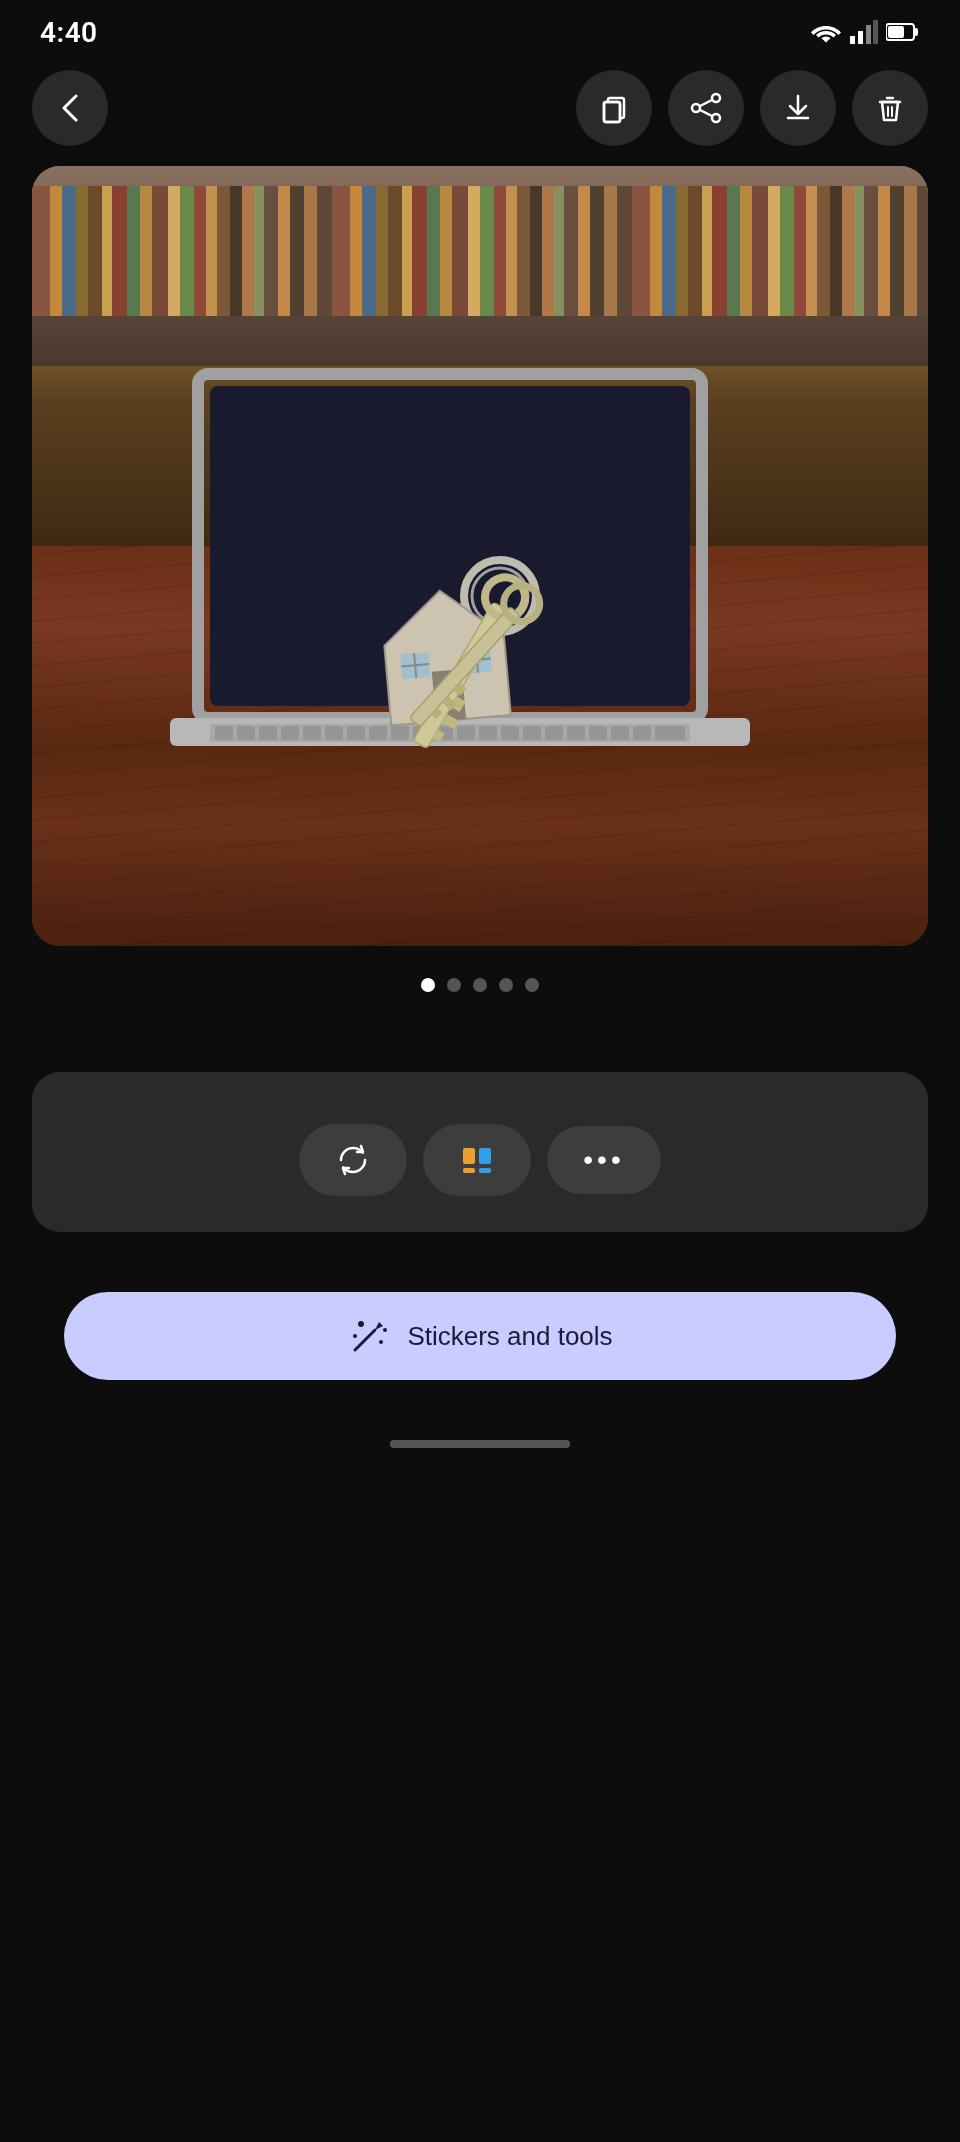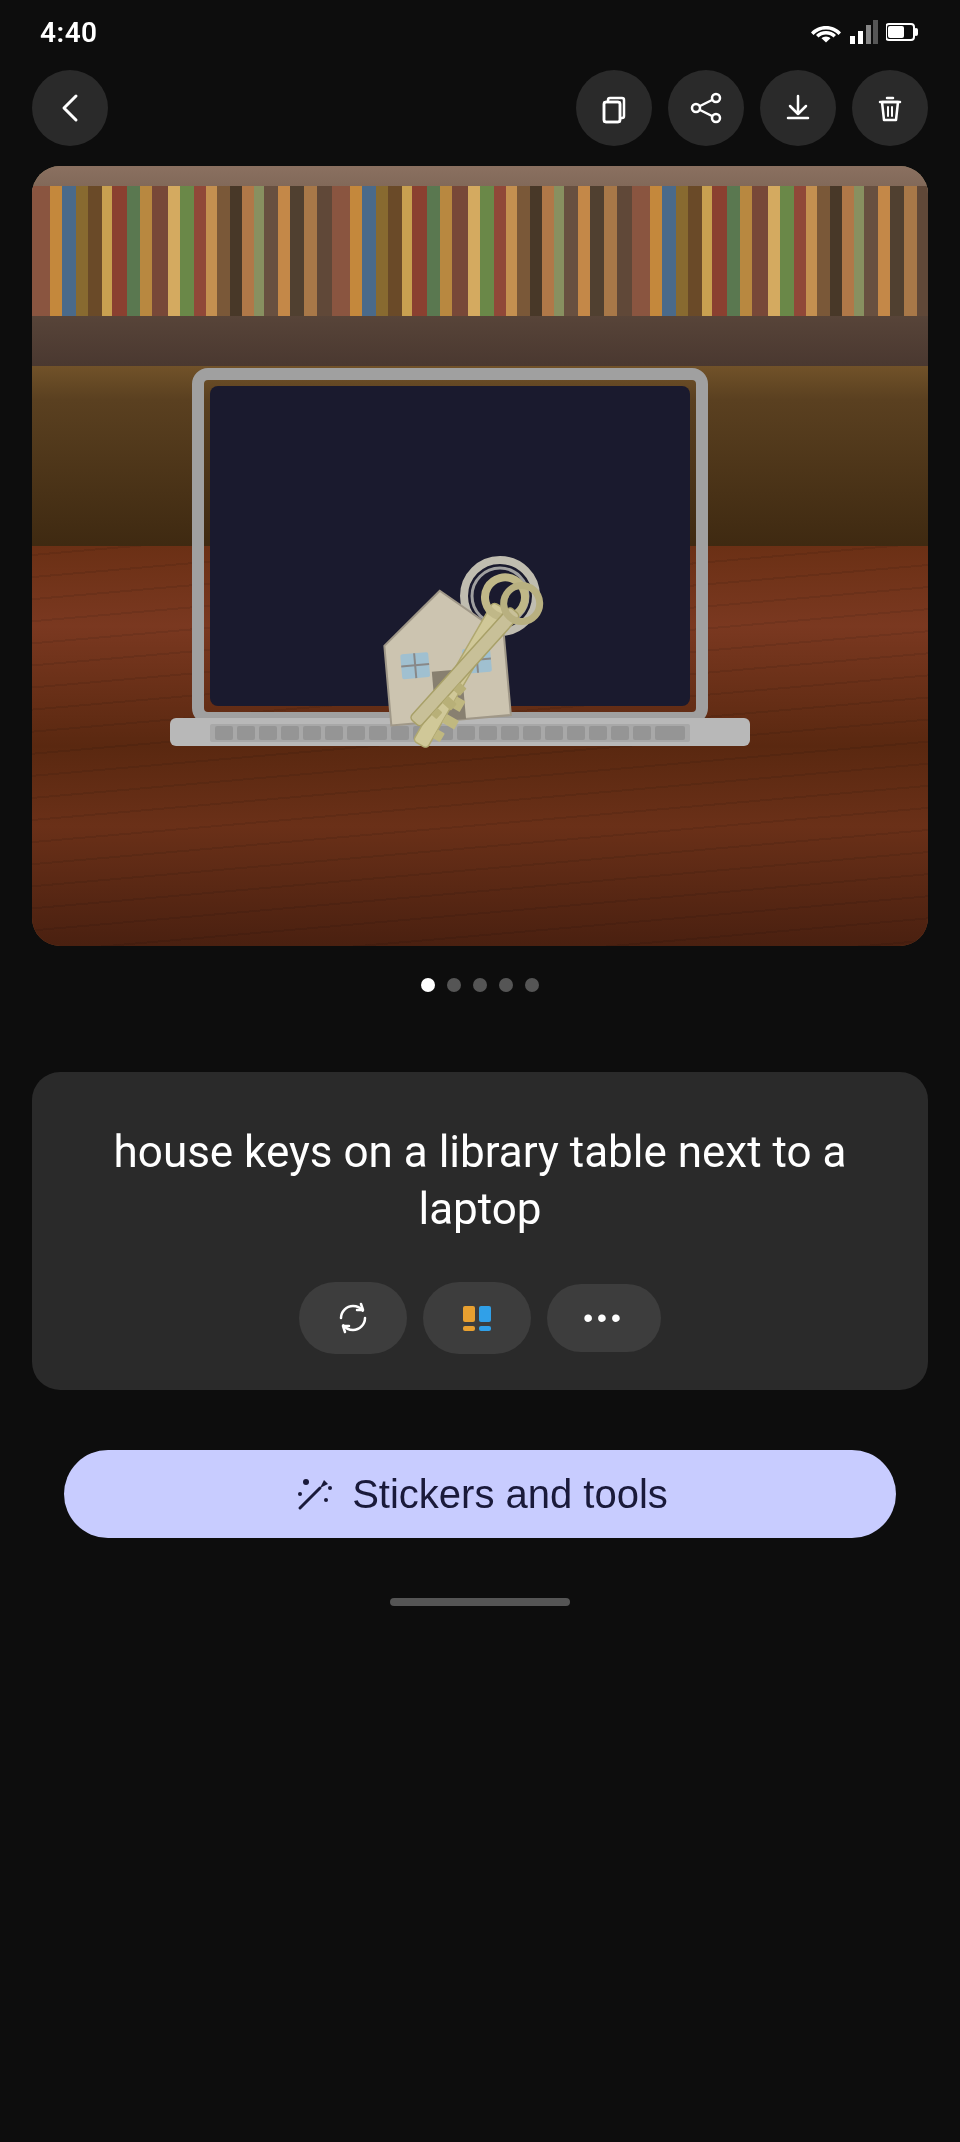"house keys on a library" p.caption-text { html: <p>house keys on a library table next to a laptop</p> -> none }
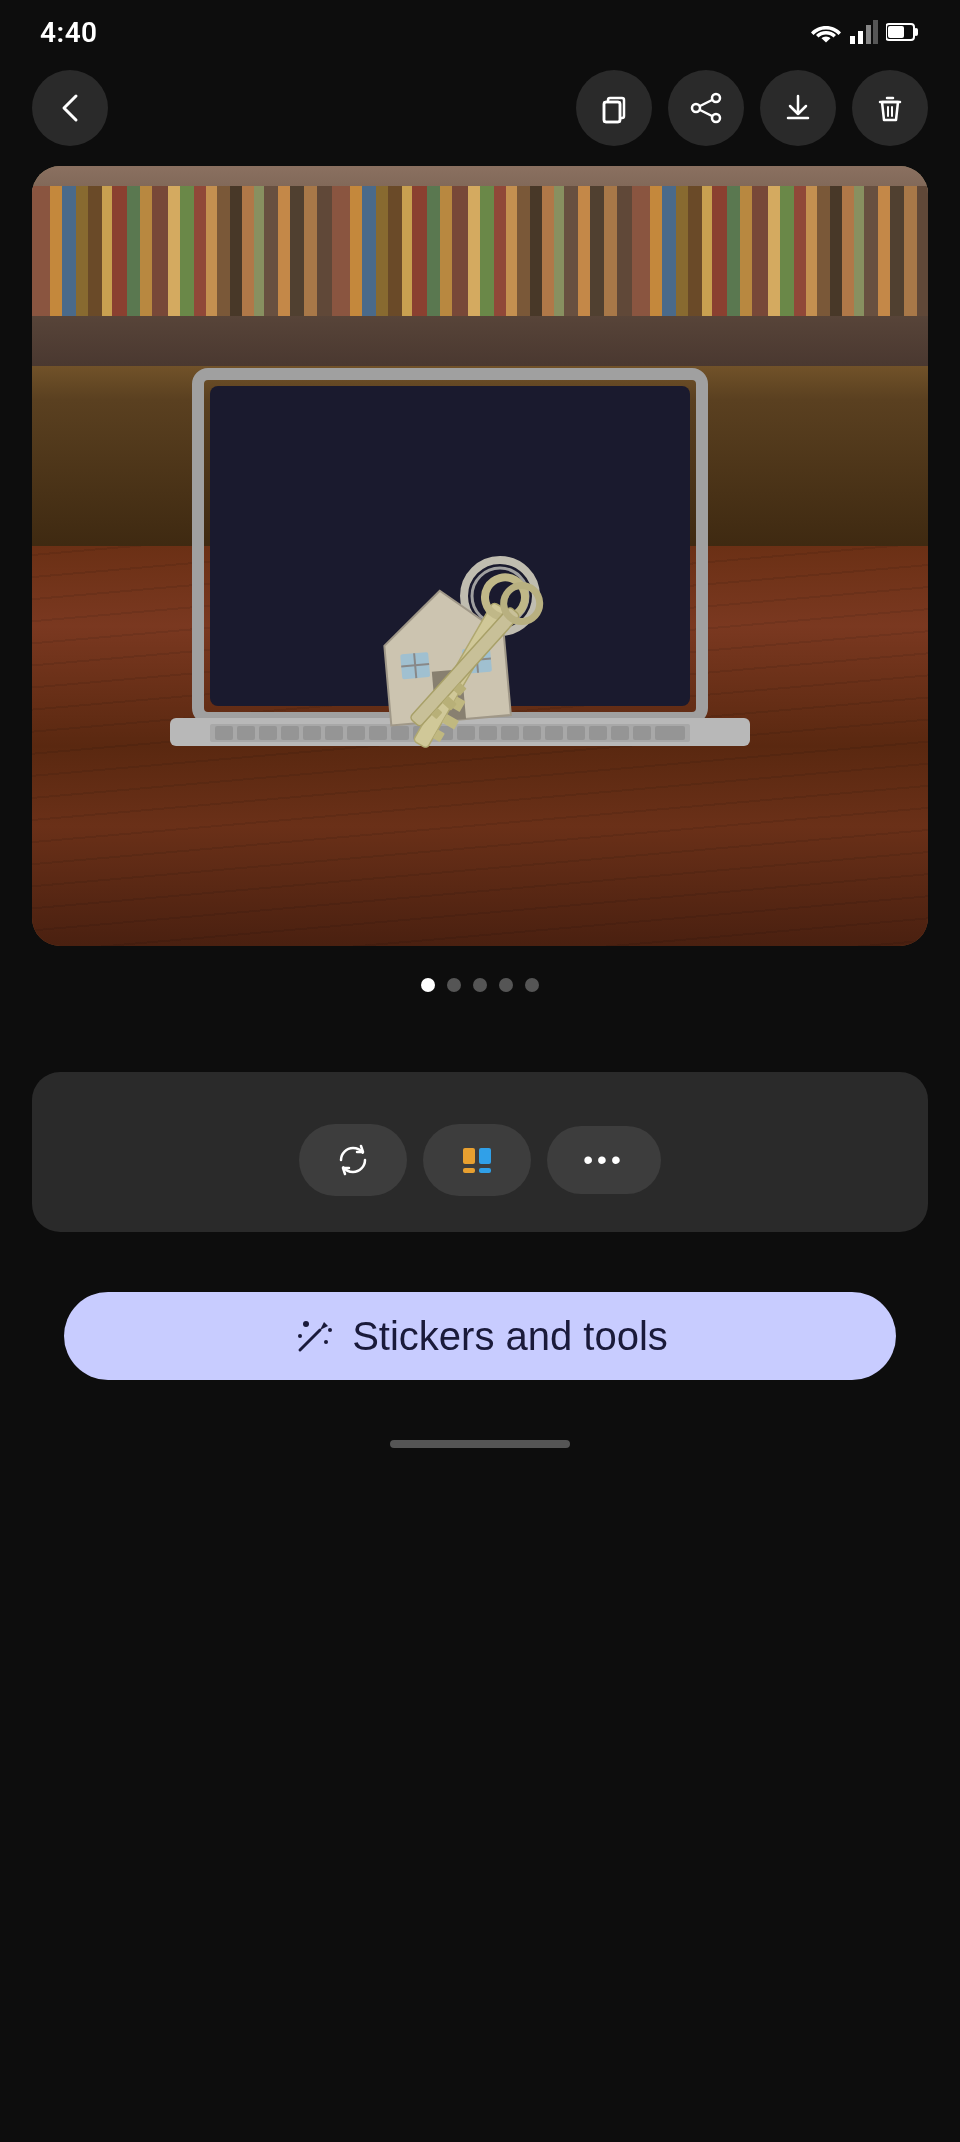"Stickers and tools" .stickers-btn-text { font-size: 40px -> 26px }
